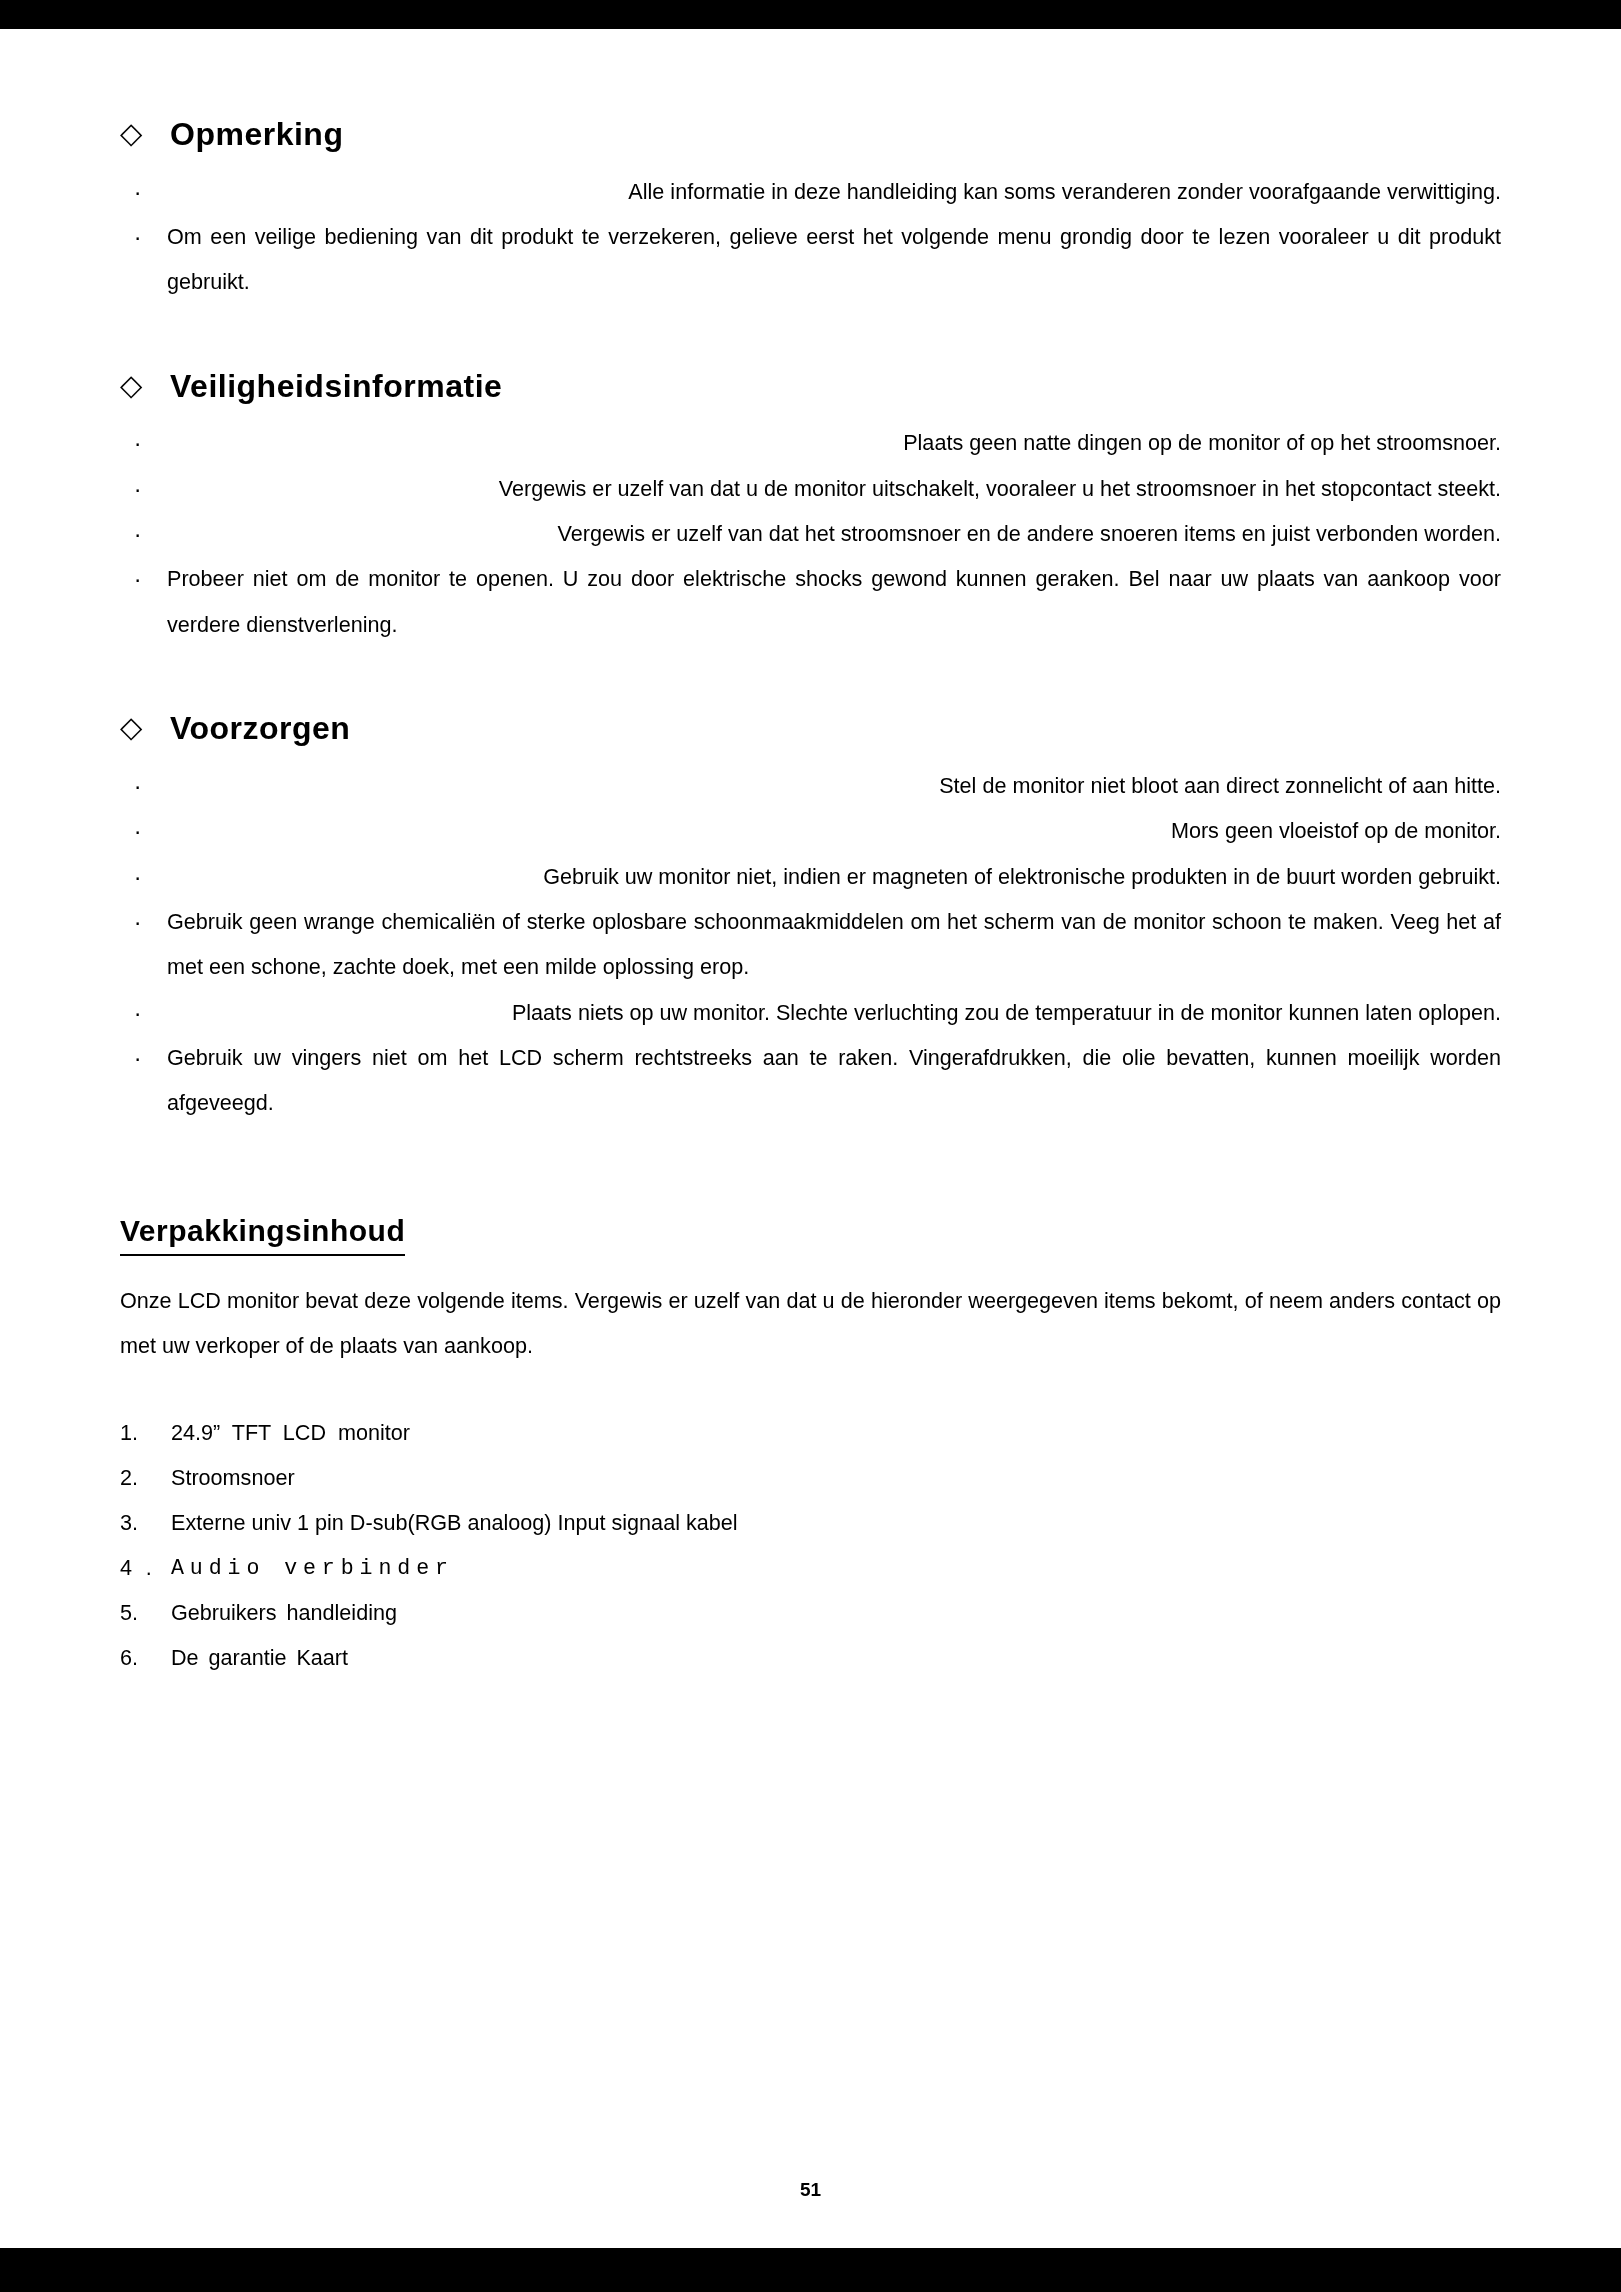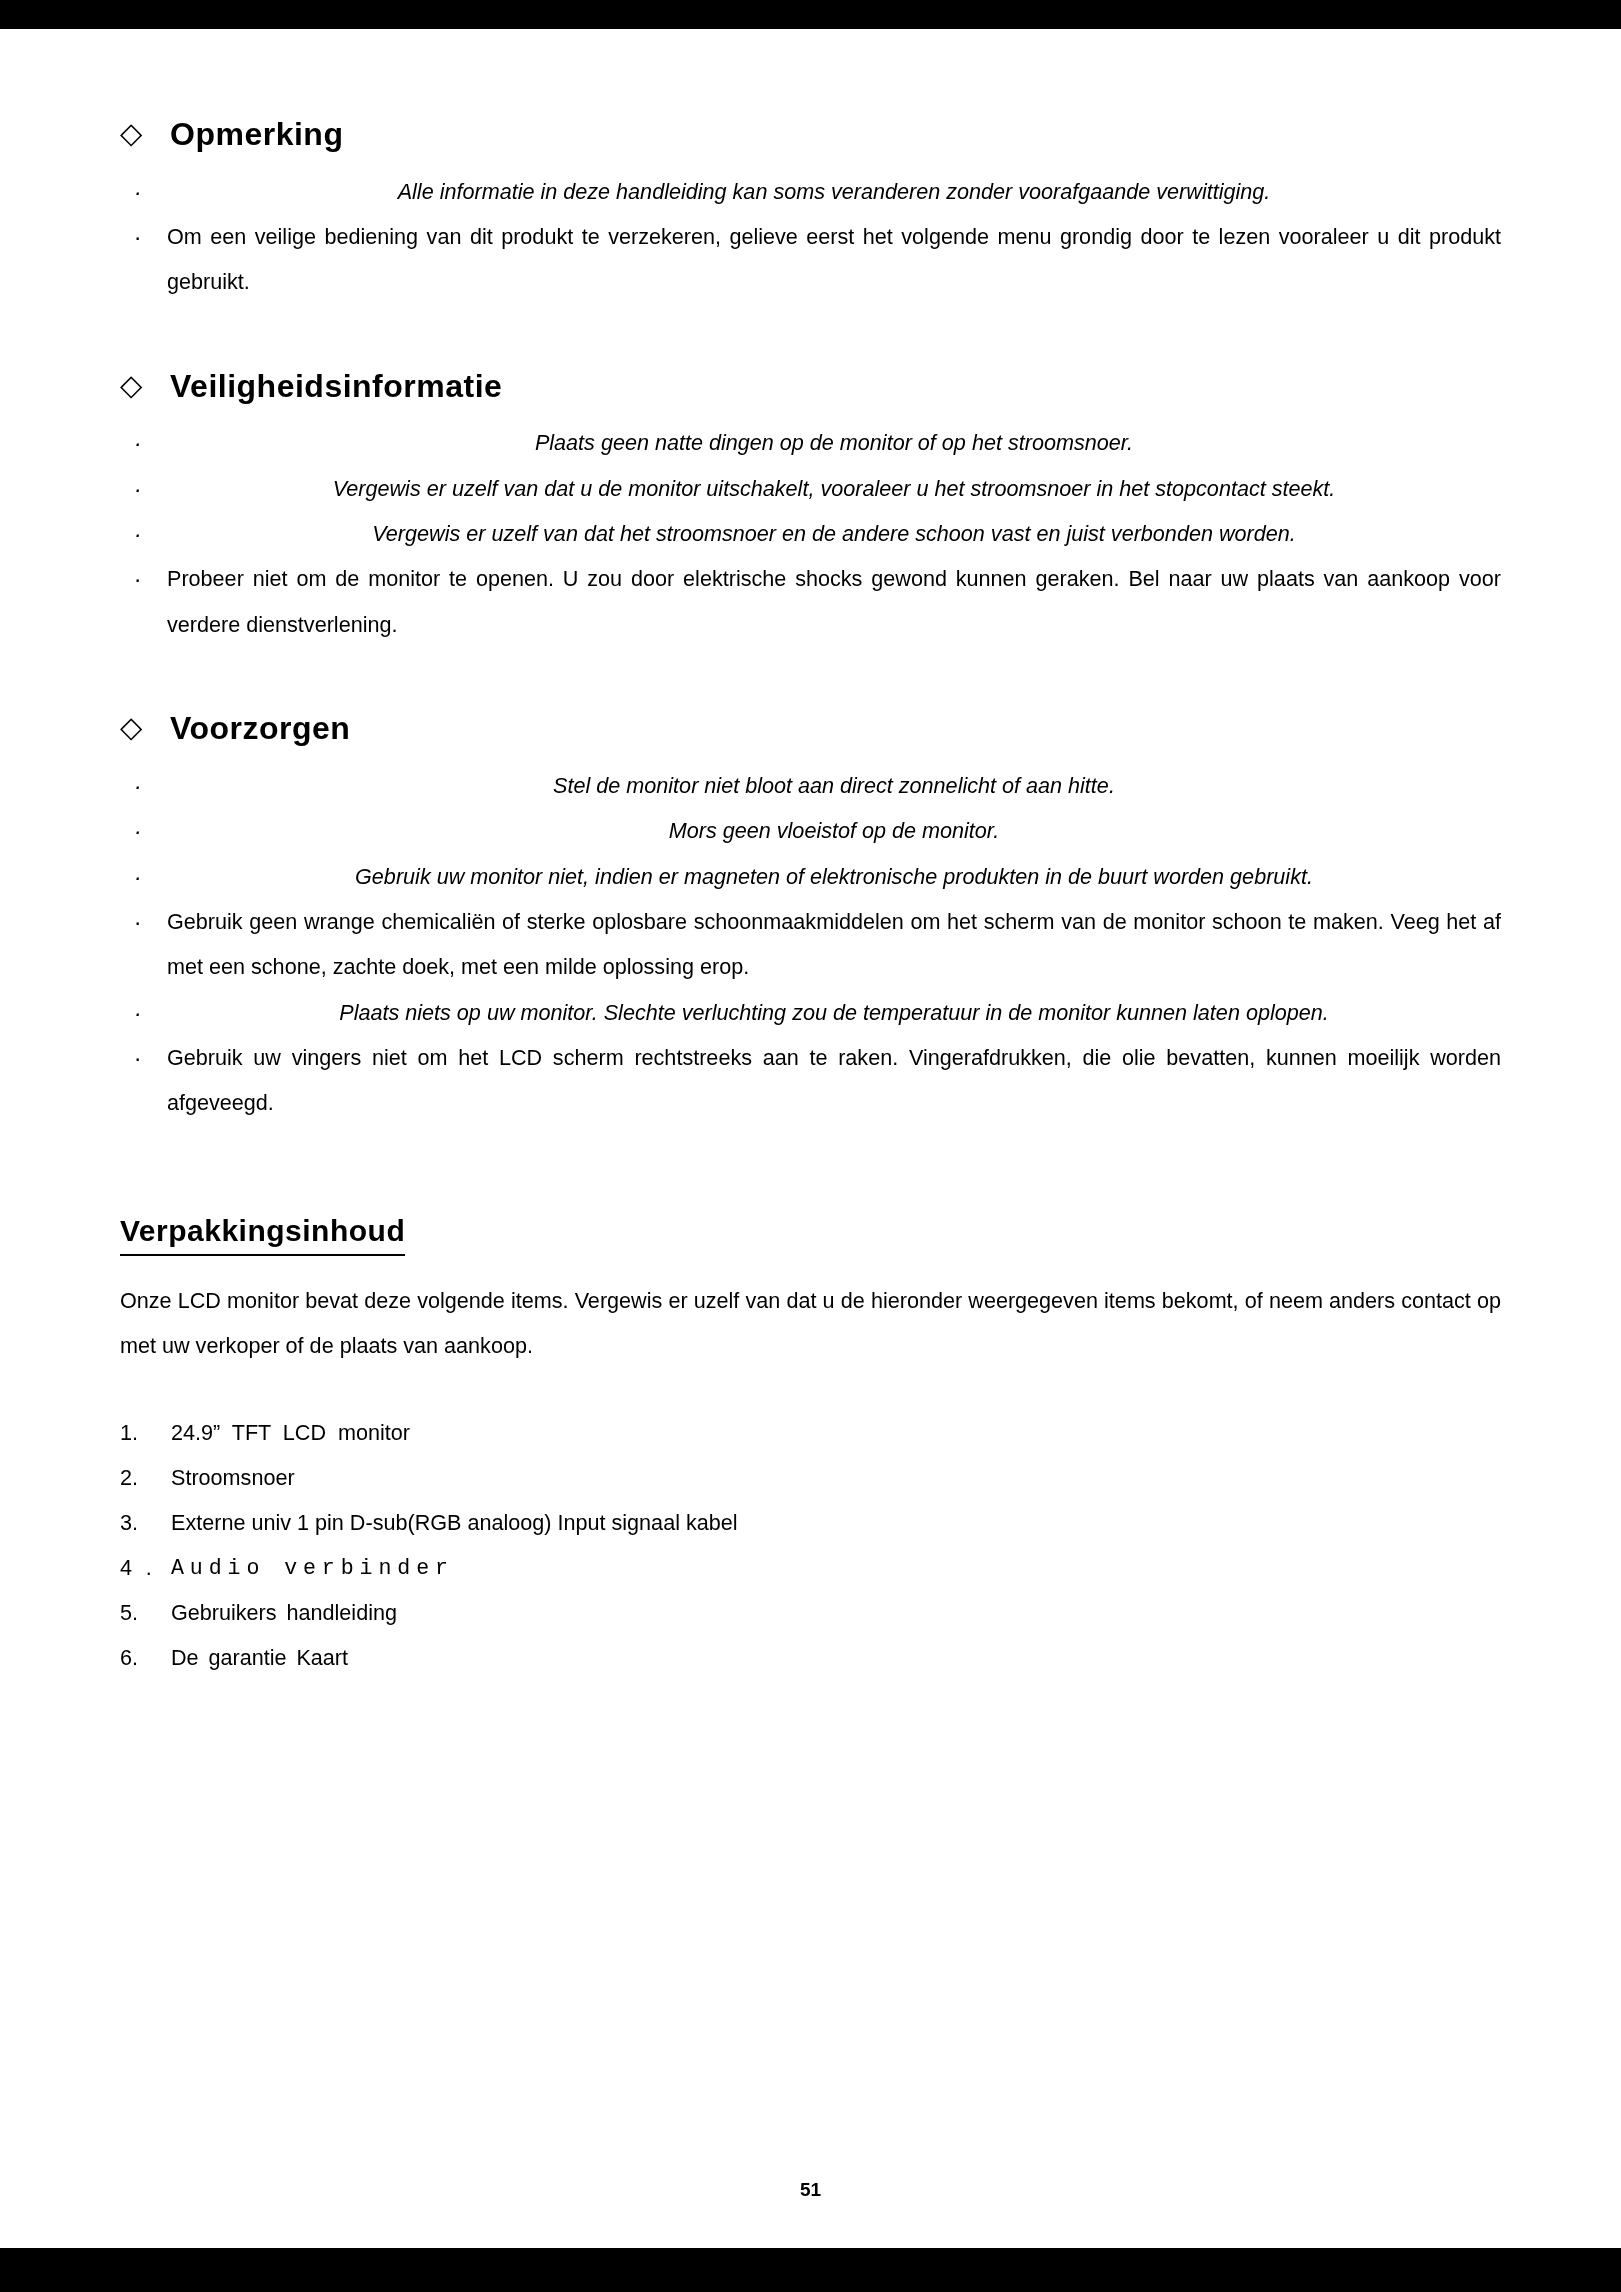"Alle informatie in deze handleiding" .bullet.short { font-style: italic -> none; text-align: center -> right }
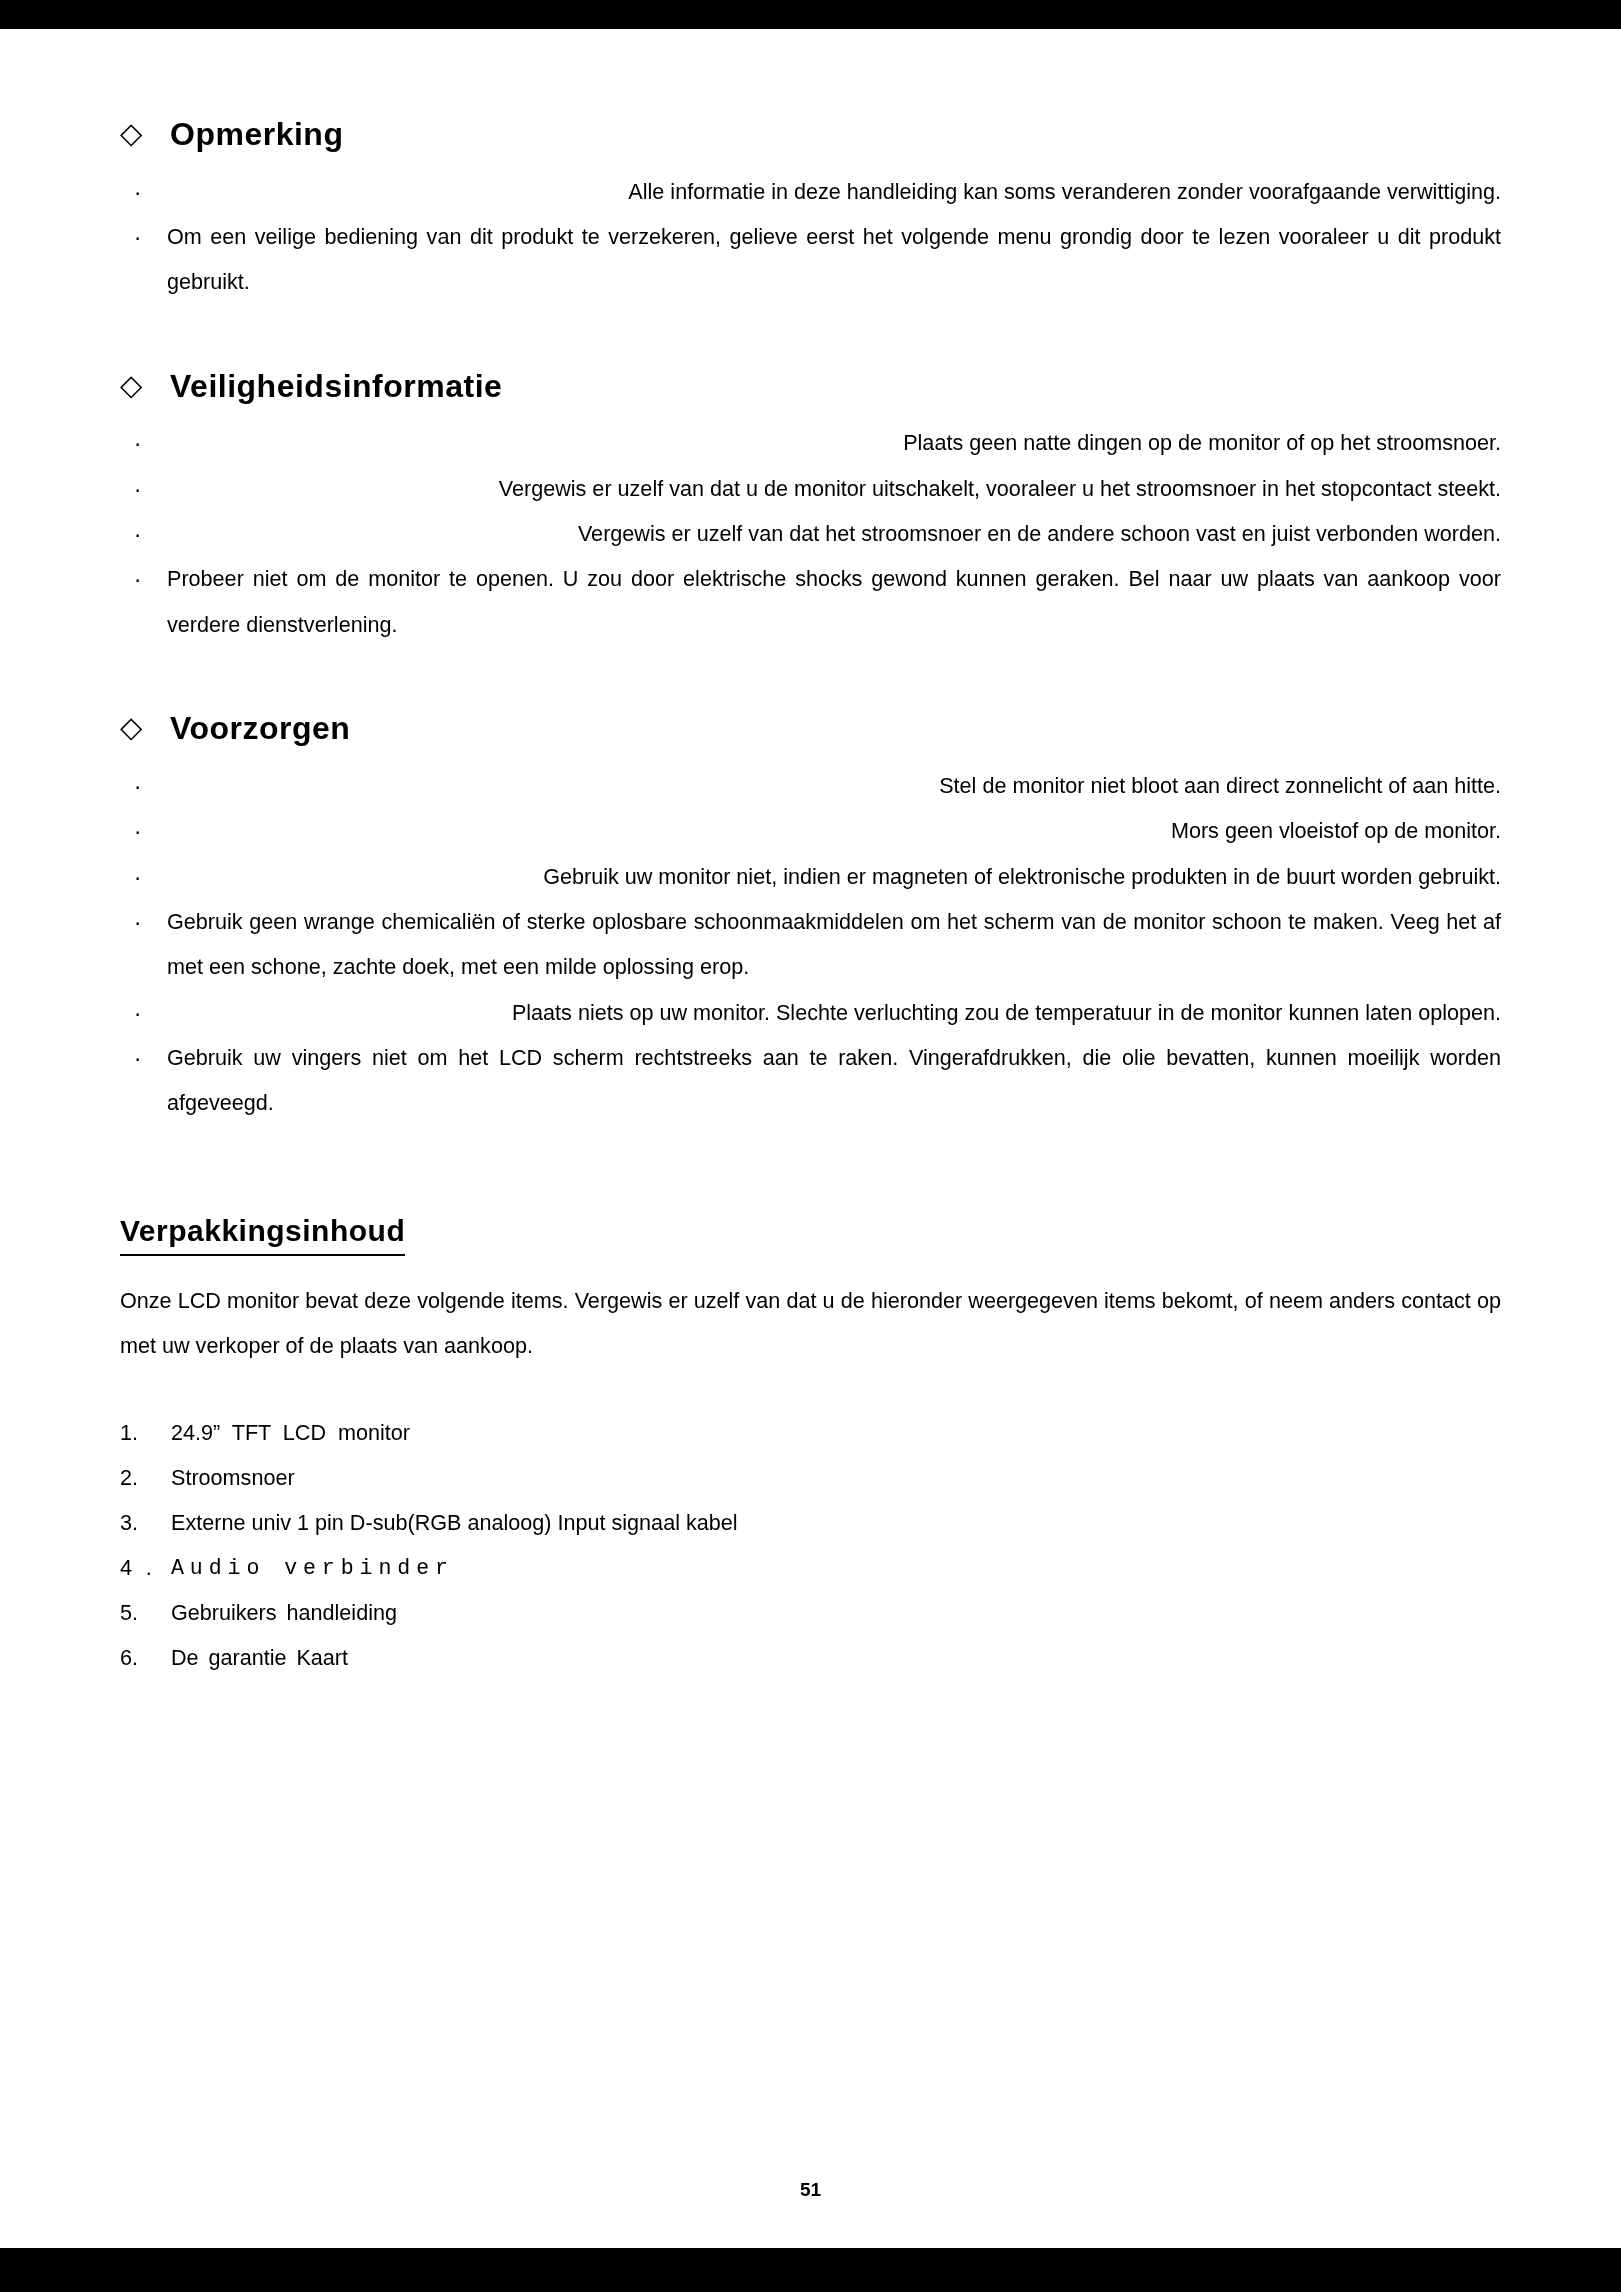"Vergewis er uzelf van dat het" div.bullet { text: schoon vast -> snoeren items }
